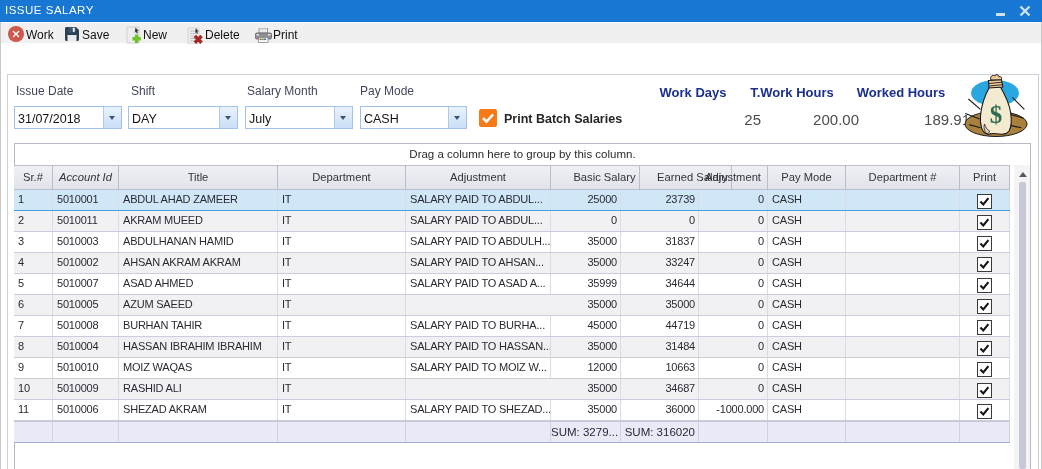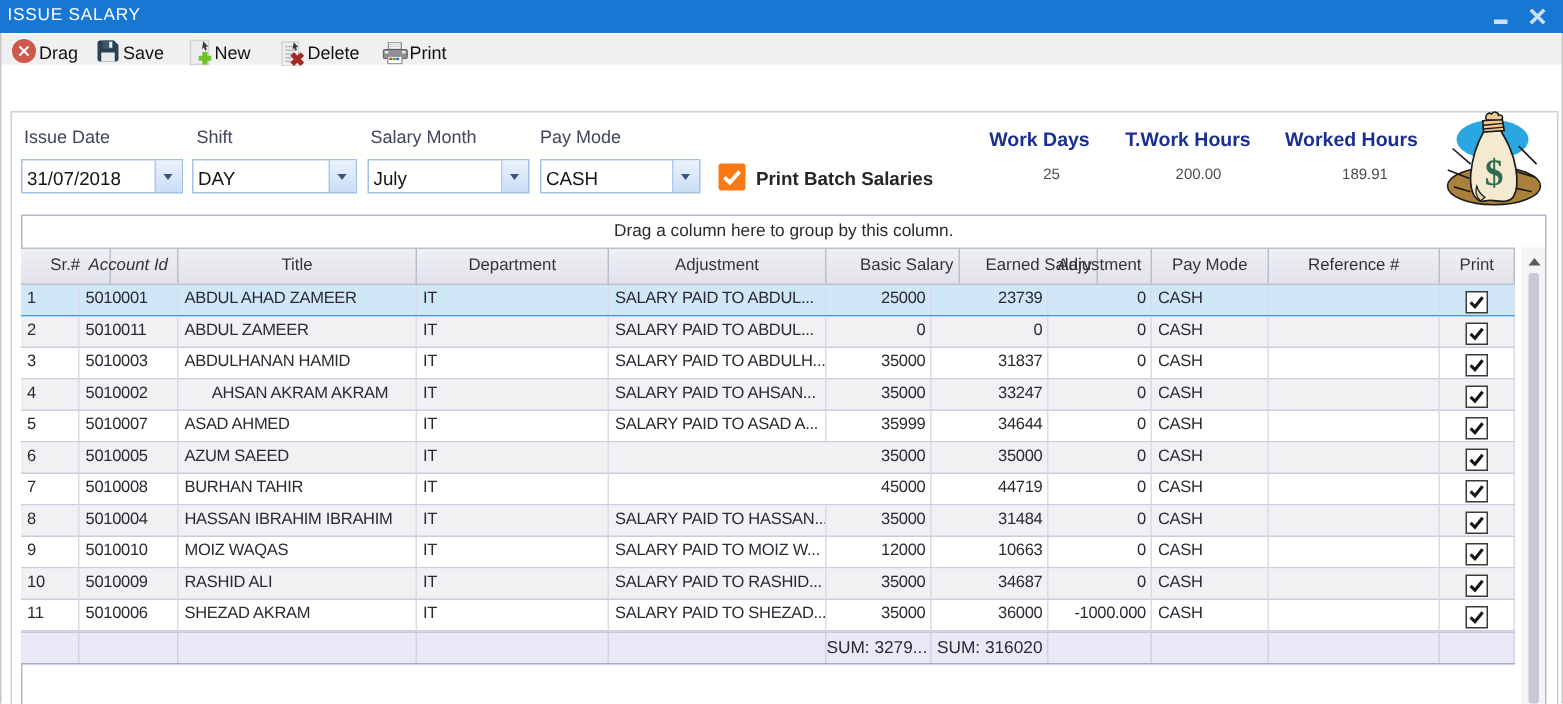"Drag" div.tbtxt { text: Drag -> Work }
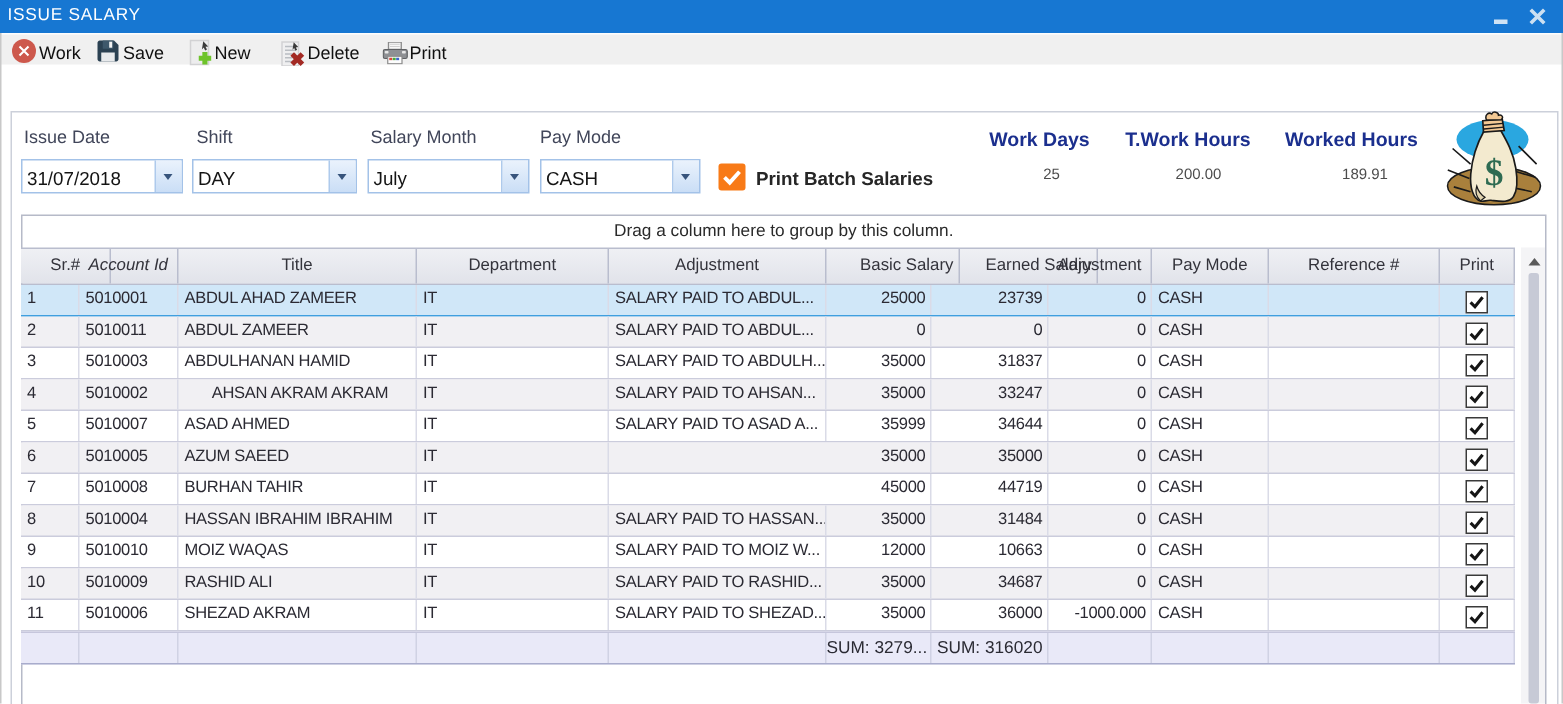"25" .stat-v { font-size: 10px -> 15px; text-align: center -> right }
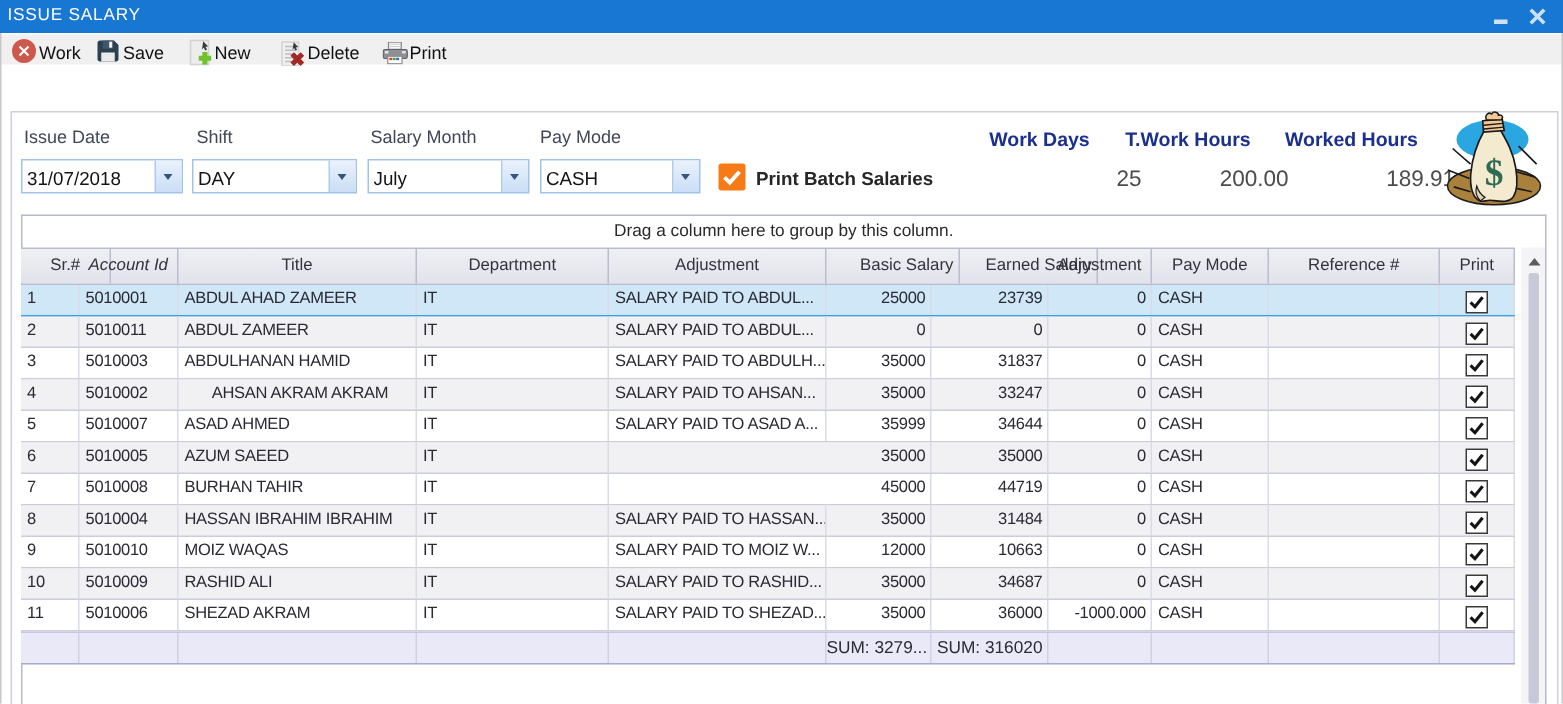"Sr.#" div.hcell { width: 60px -> 39px }
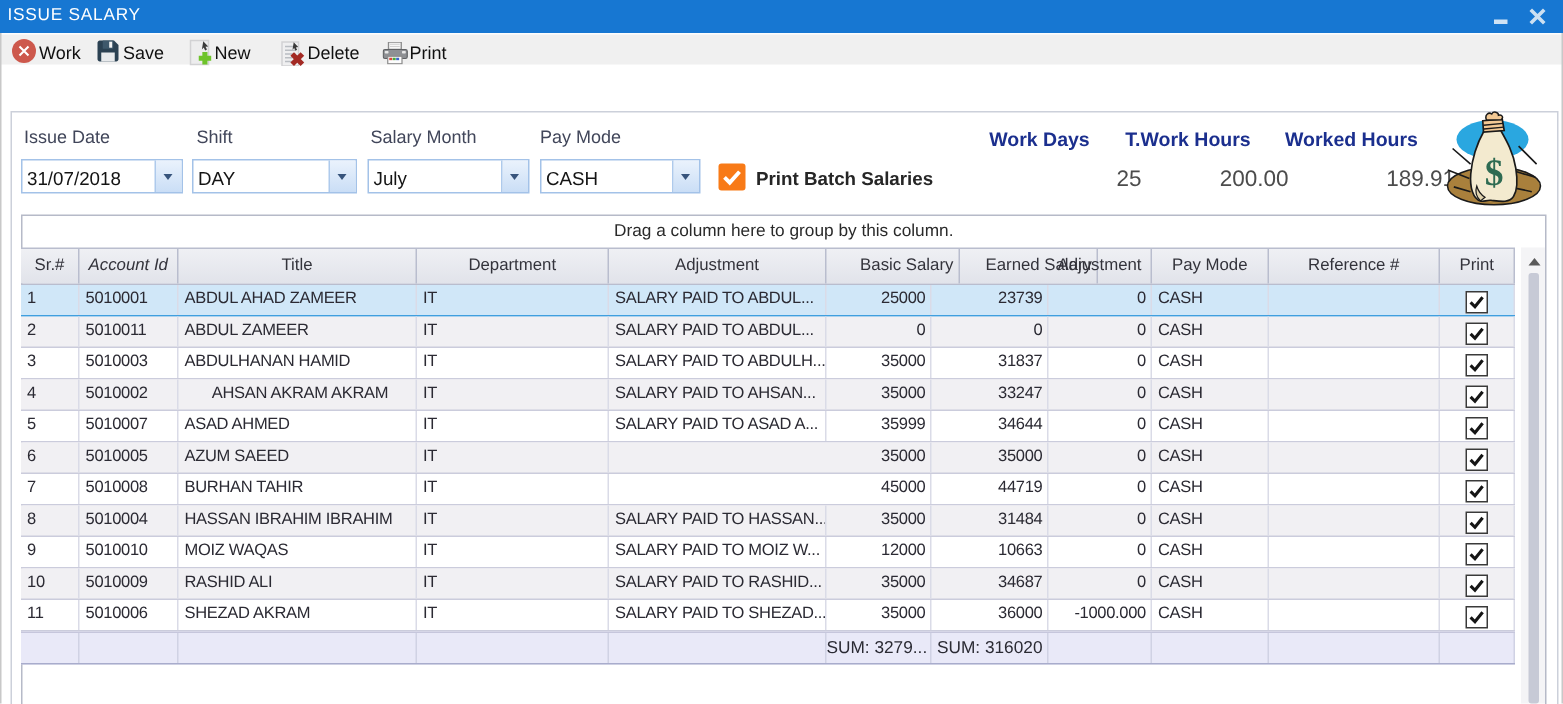"Reference #" div.hcell { text: Reference -> Department }
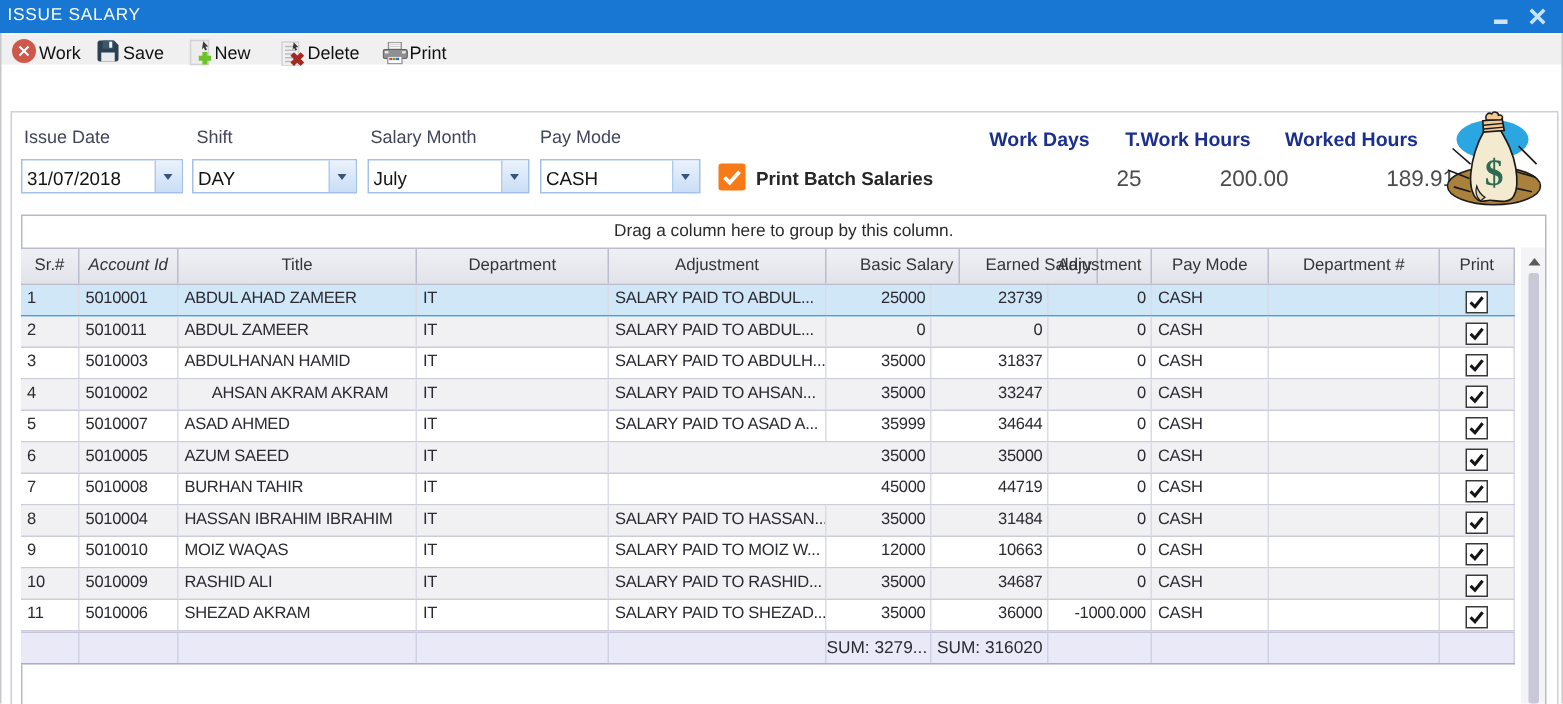"ABDUL ZAMEER" div.cell { text: ABDUL ZAMEER -> AKRAM MUEED }
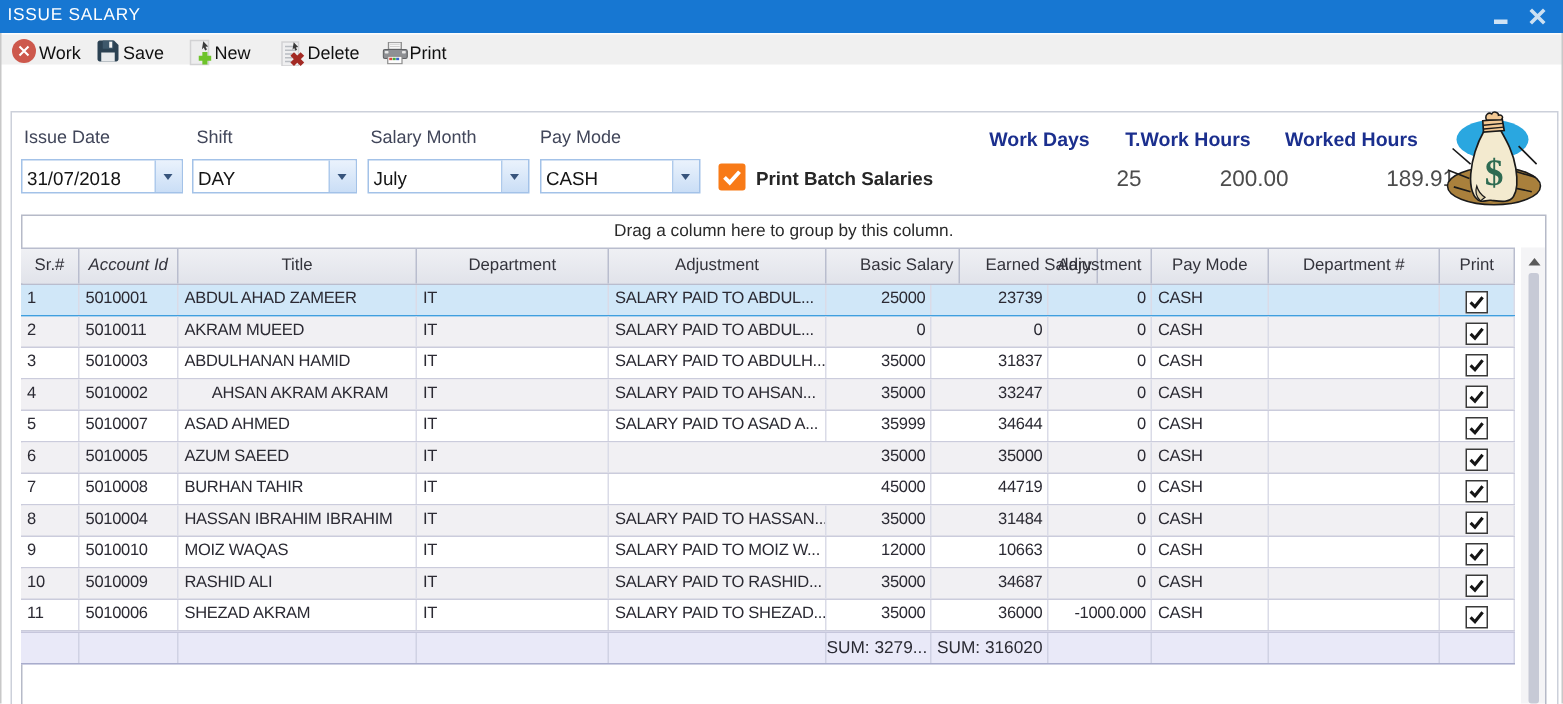"AHSAN AKRAM AKRAM" div.cell { text-align: center -> none }
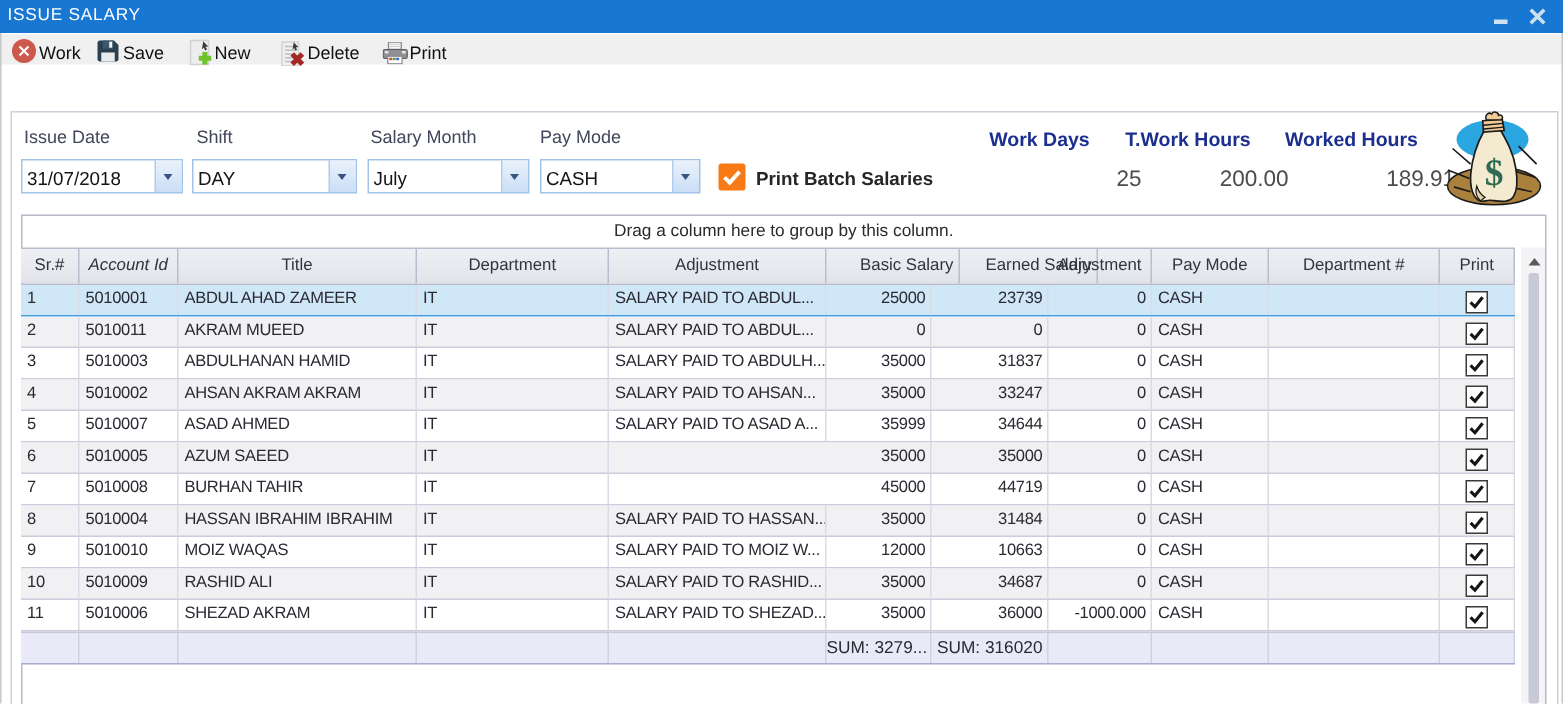"SALARY PAID TO BURHA..." div.cell { html: none -> <div>SALARY PAID TO BURHA...</div> }
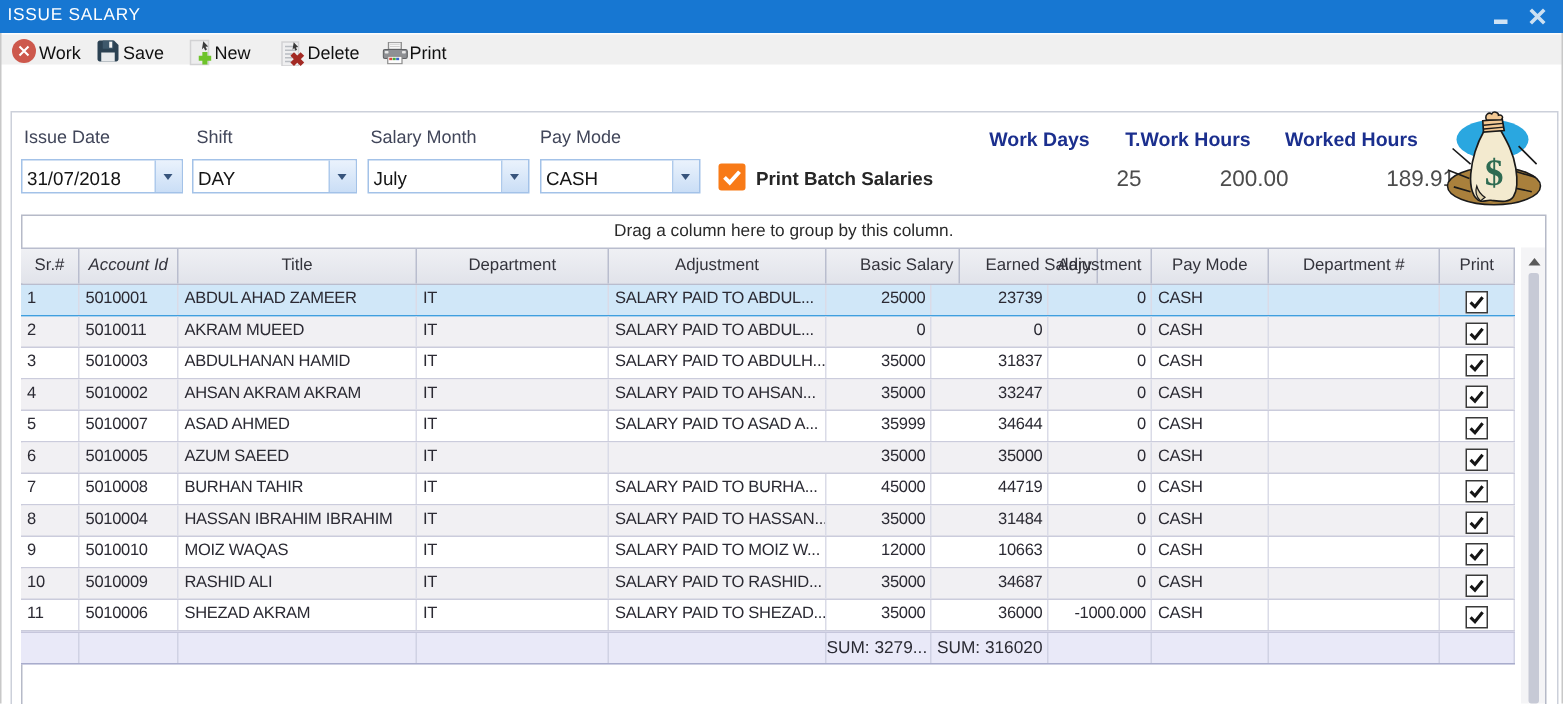"SALARY PAID TO RASHID..." div.cell { html: <div>SALARY PAID TO RASHID...</div> -> none }
